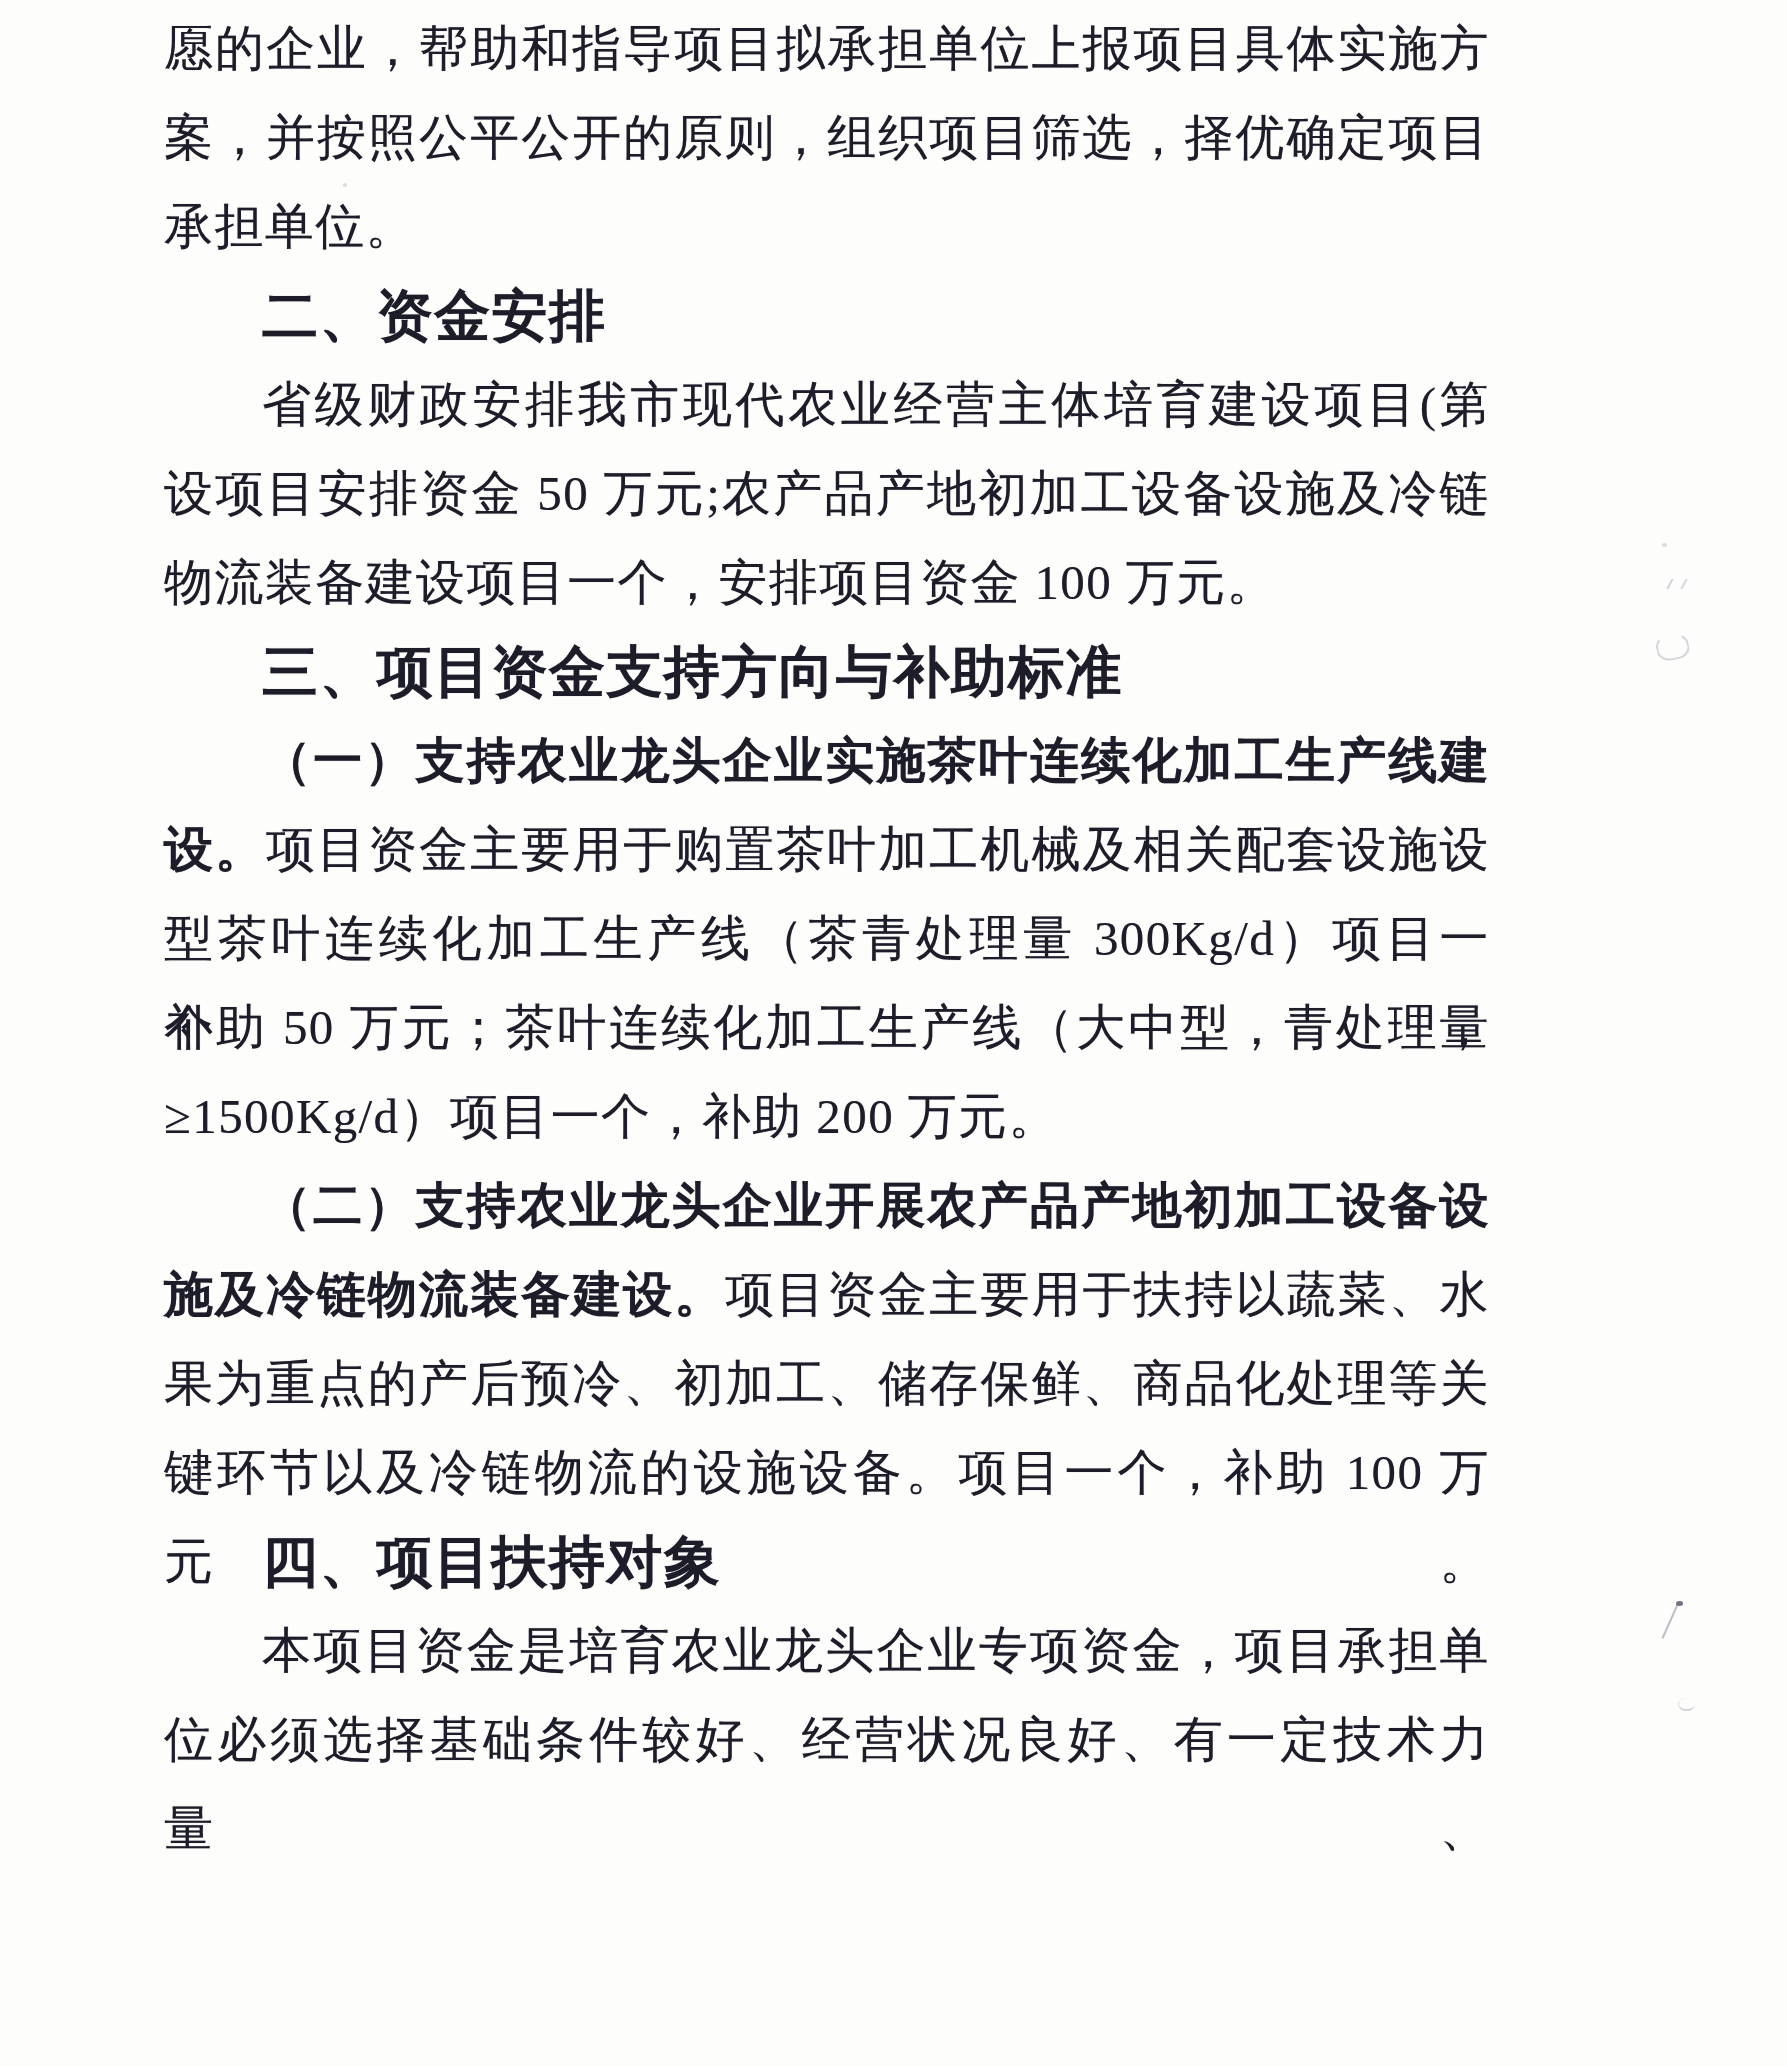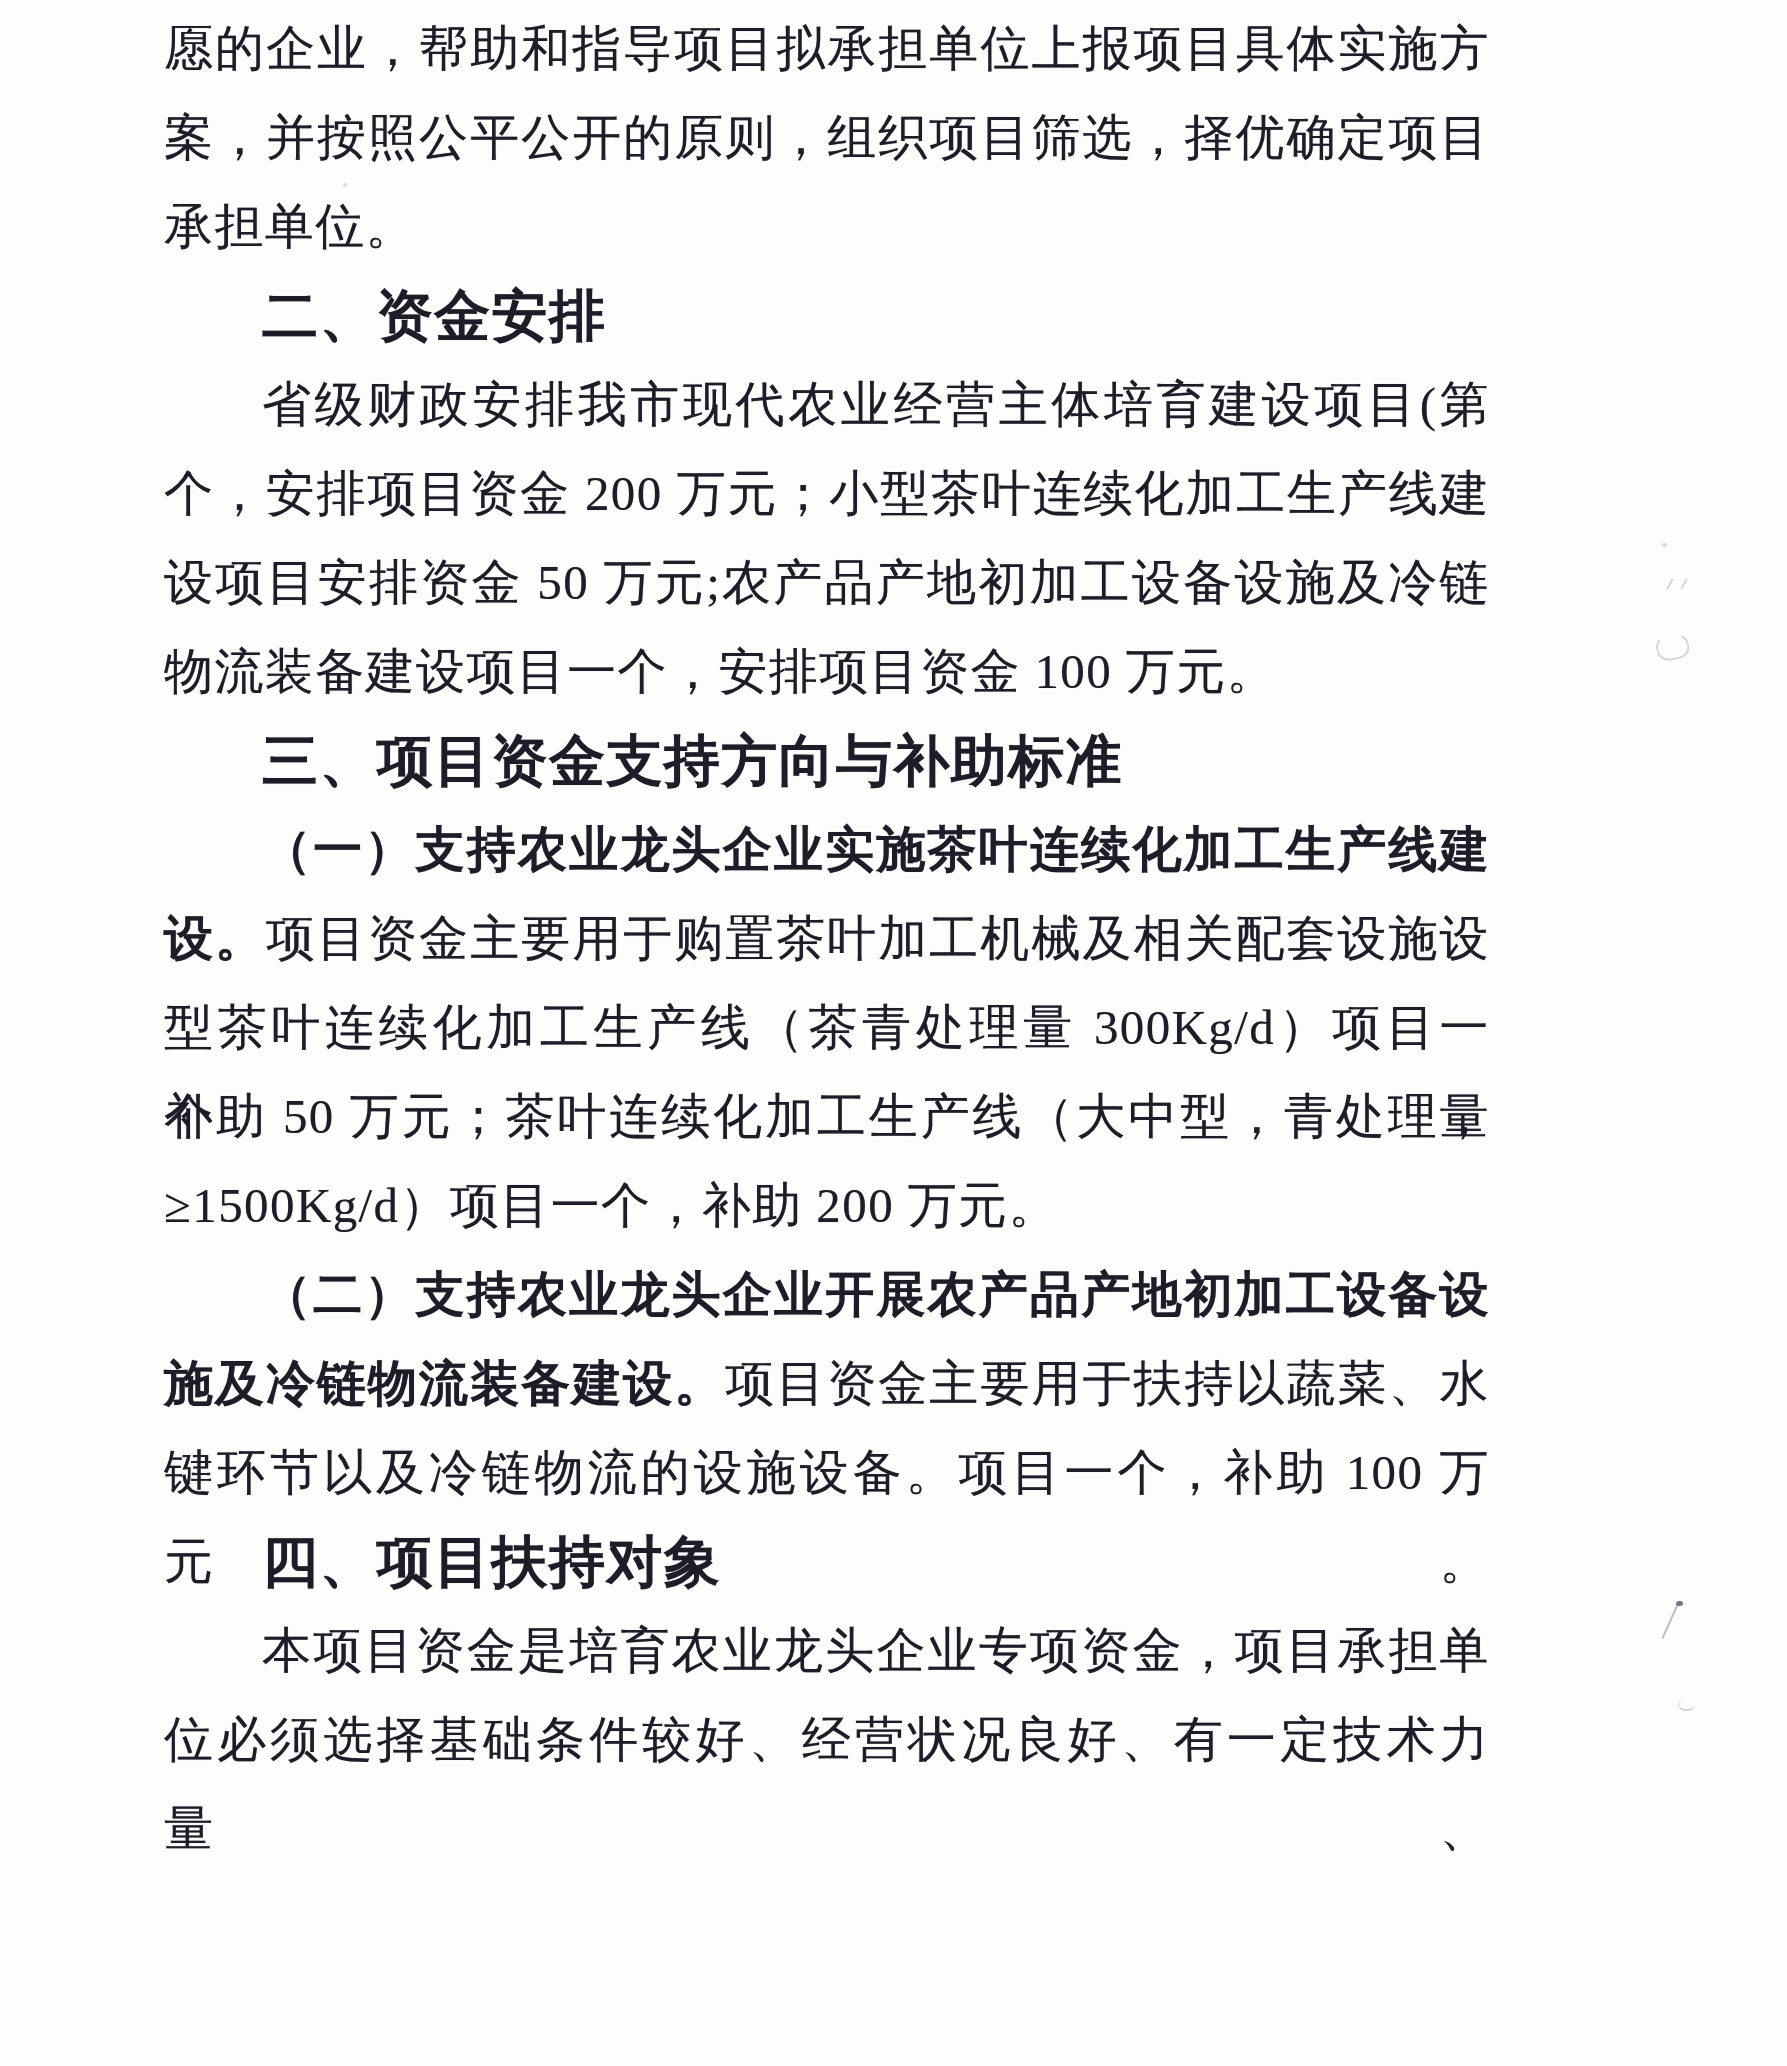"个，安排项目资金 200 万元；小型茶叶连续化加工生产线建" div.ln { html: <div><span>个，安排项目资金 200 万元；小型茶叶连续化加工生产线建</span></div> -> none }
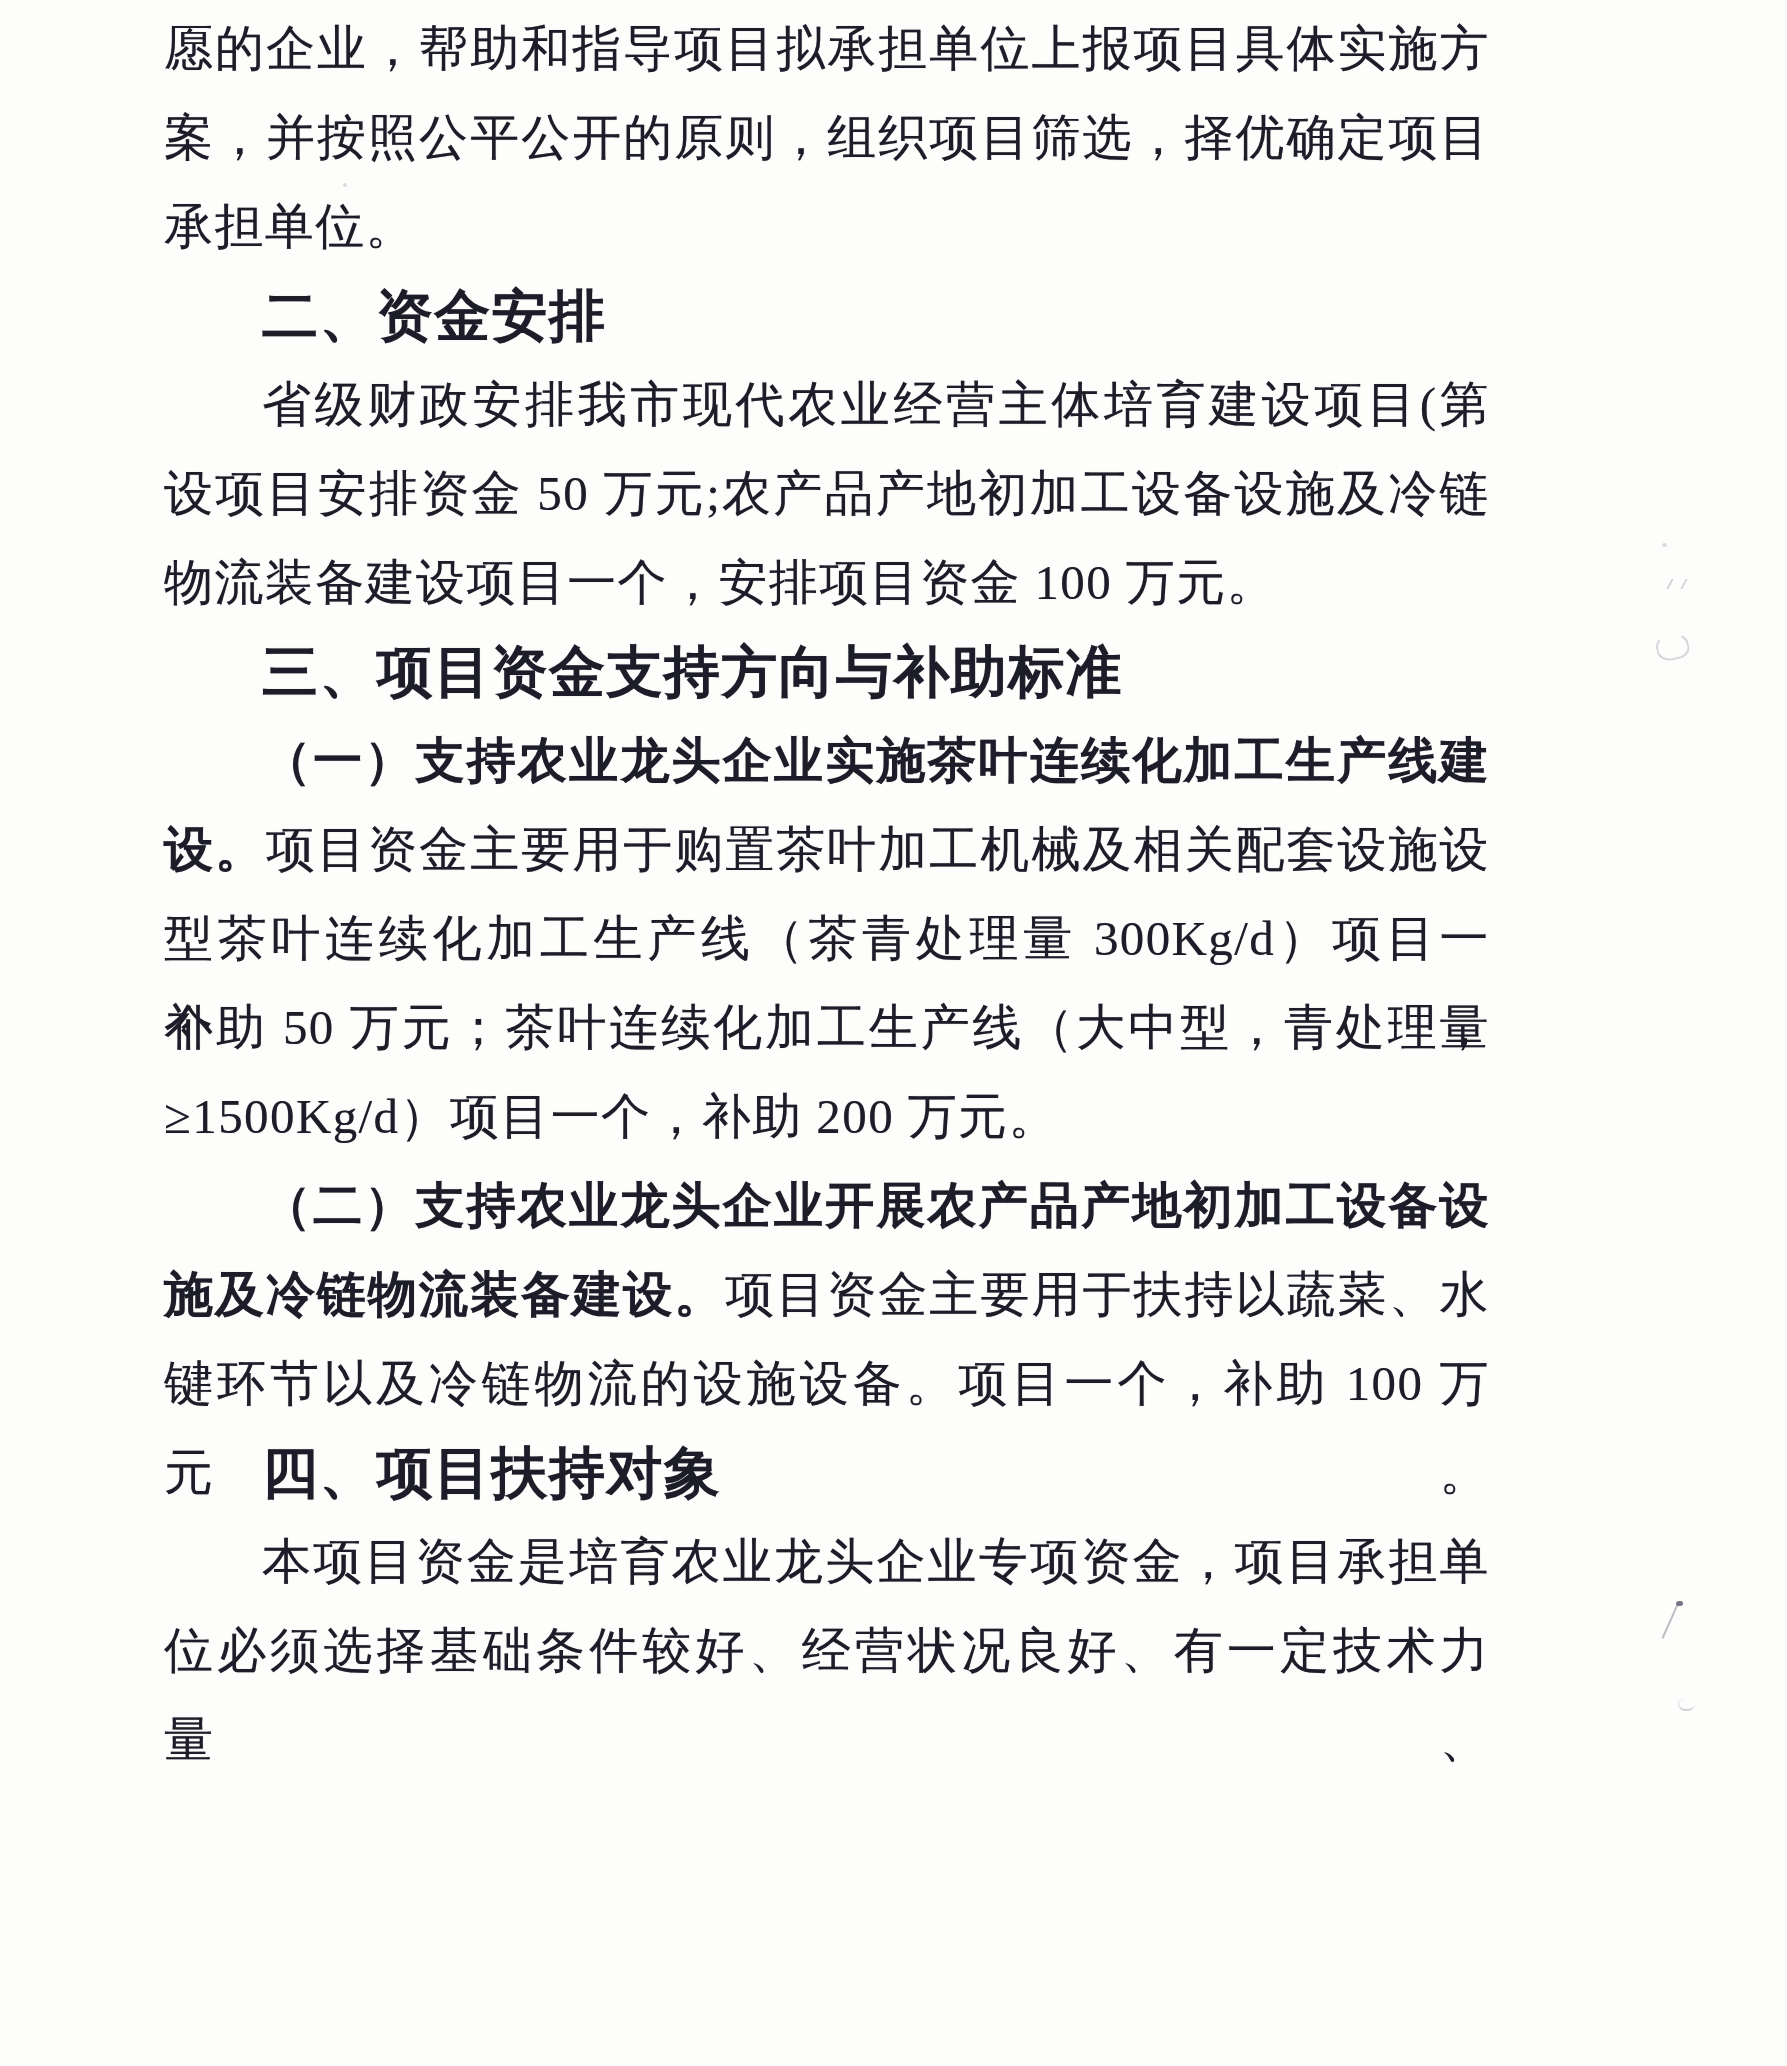"果为重点的产后预冷、初加工、储存保鲜、商品化处理等关" div.ln { html: none -> <div><span>果为重点的产后预冷、初加工、储存保鲜、商品化处理等关</span></div> }
